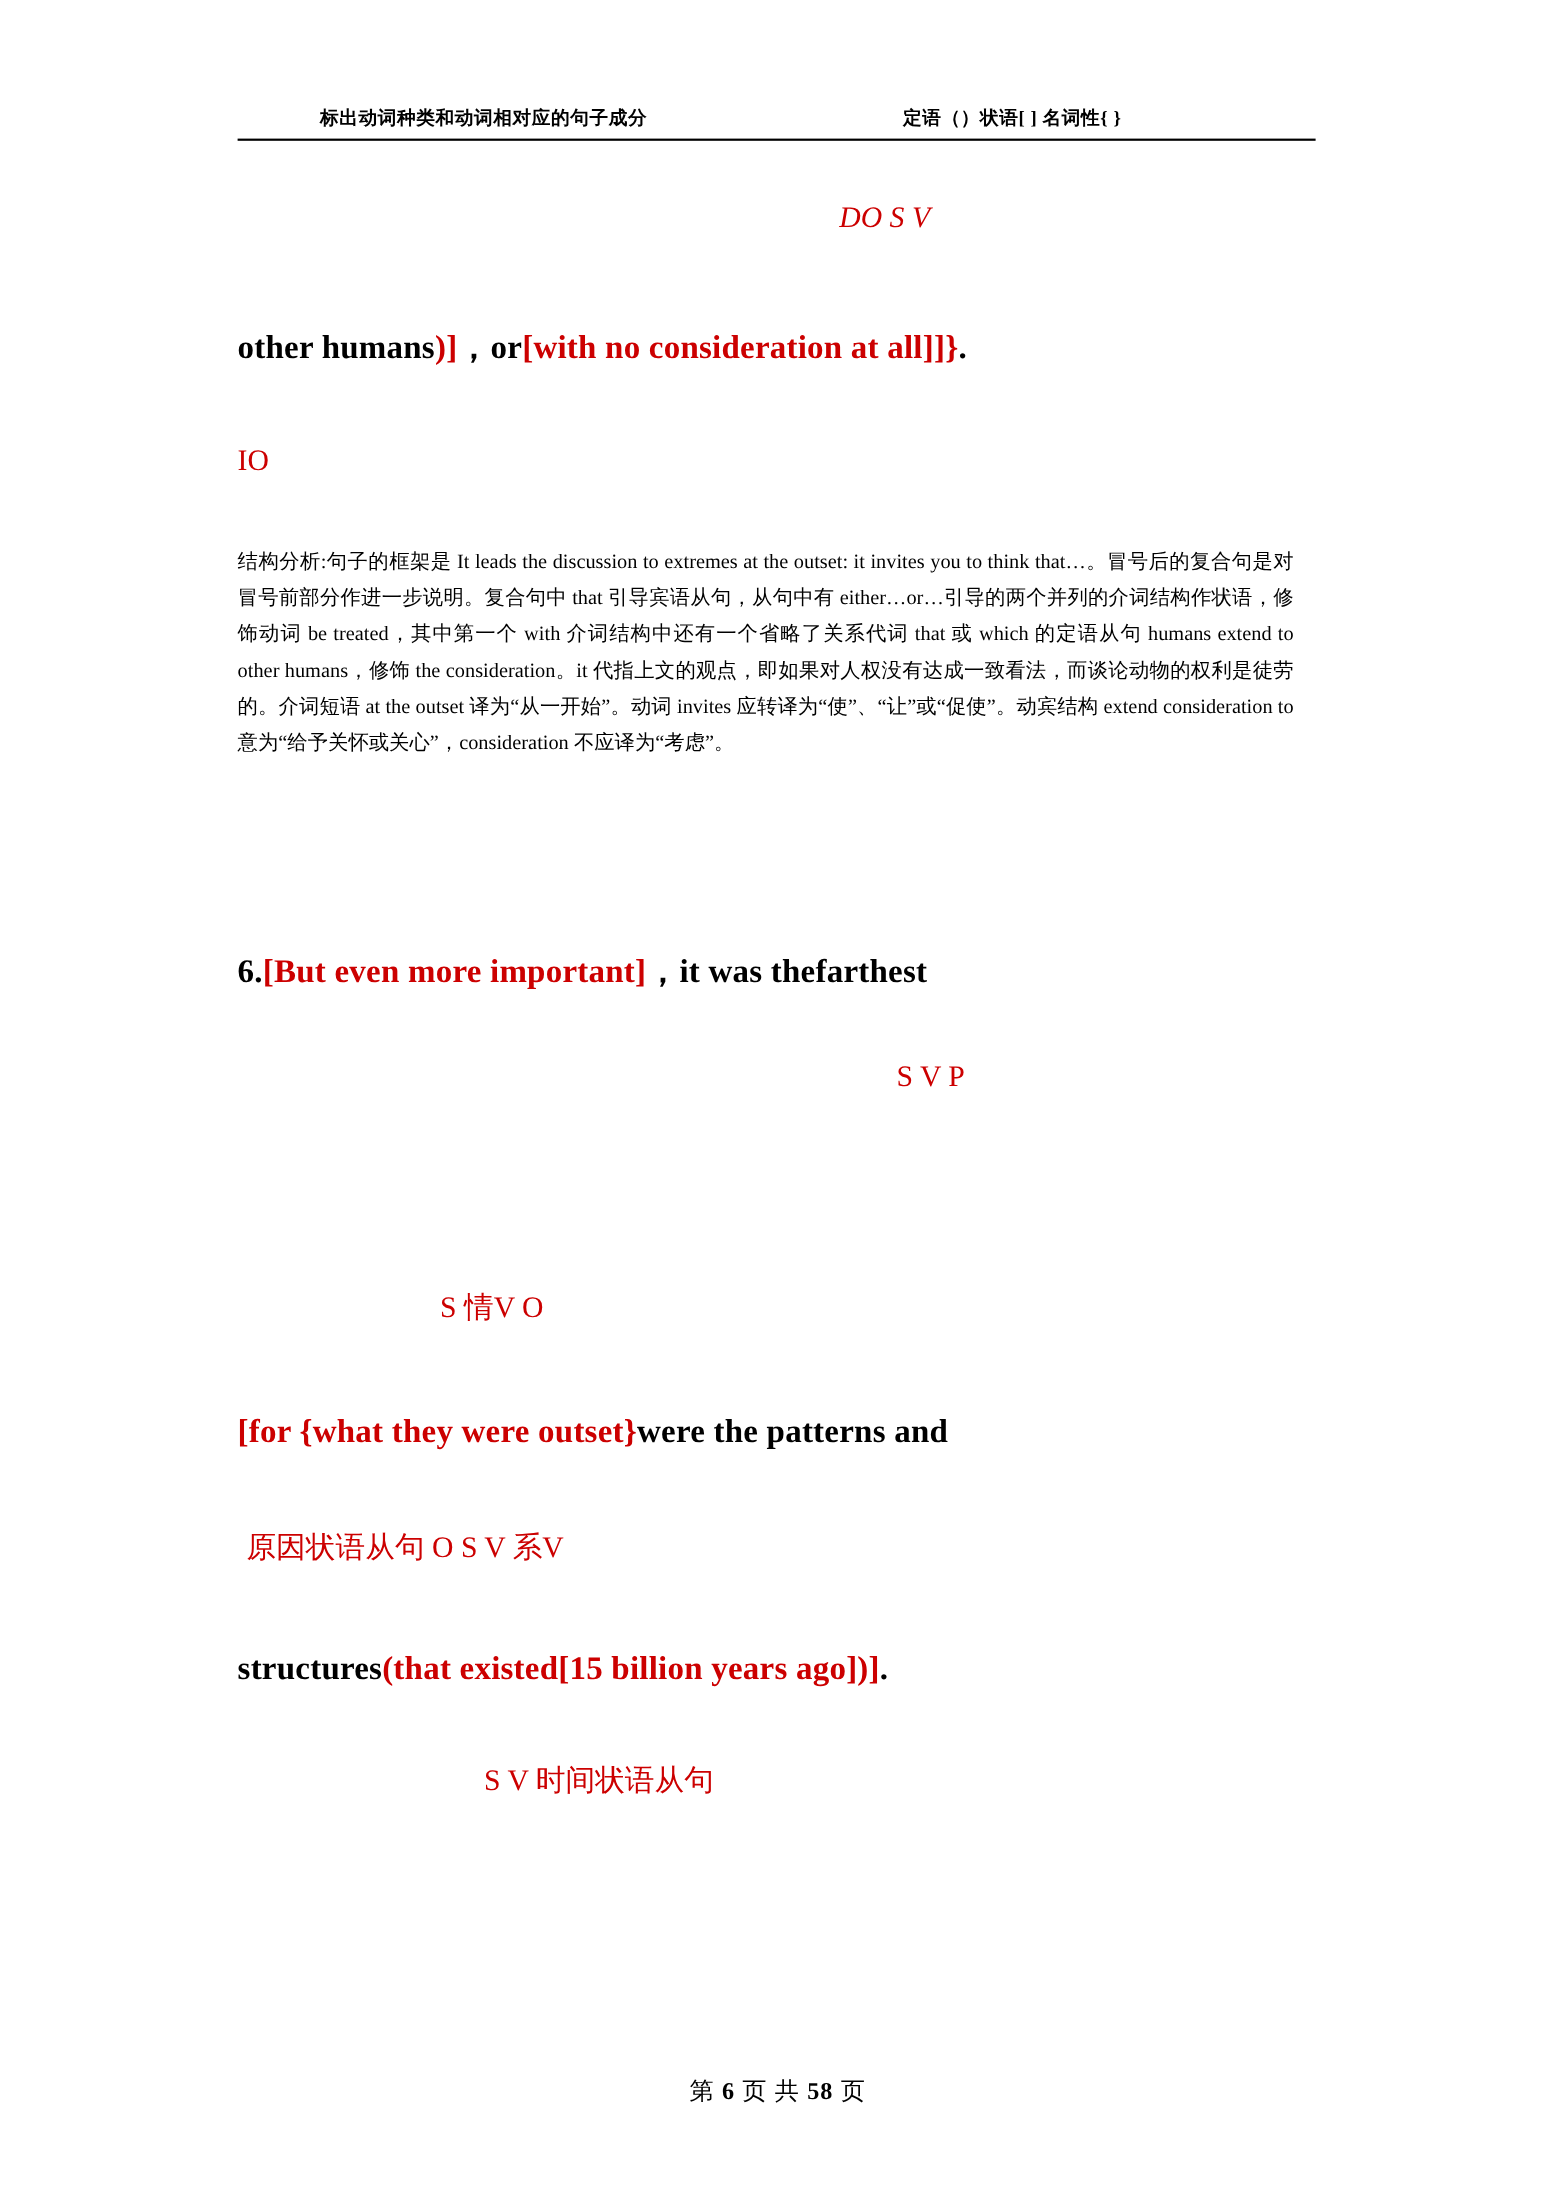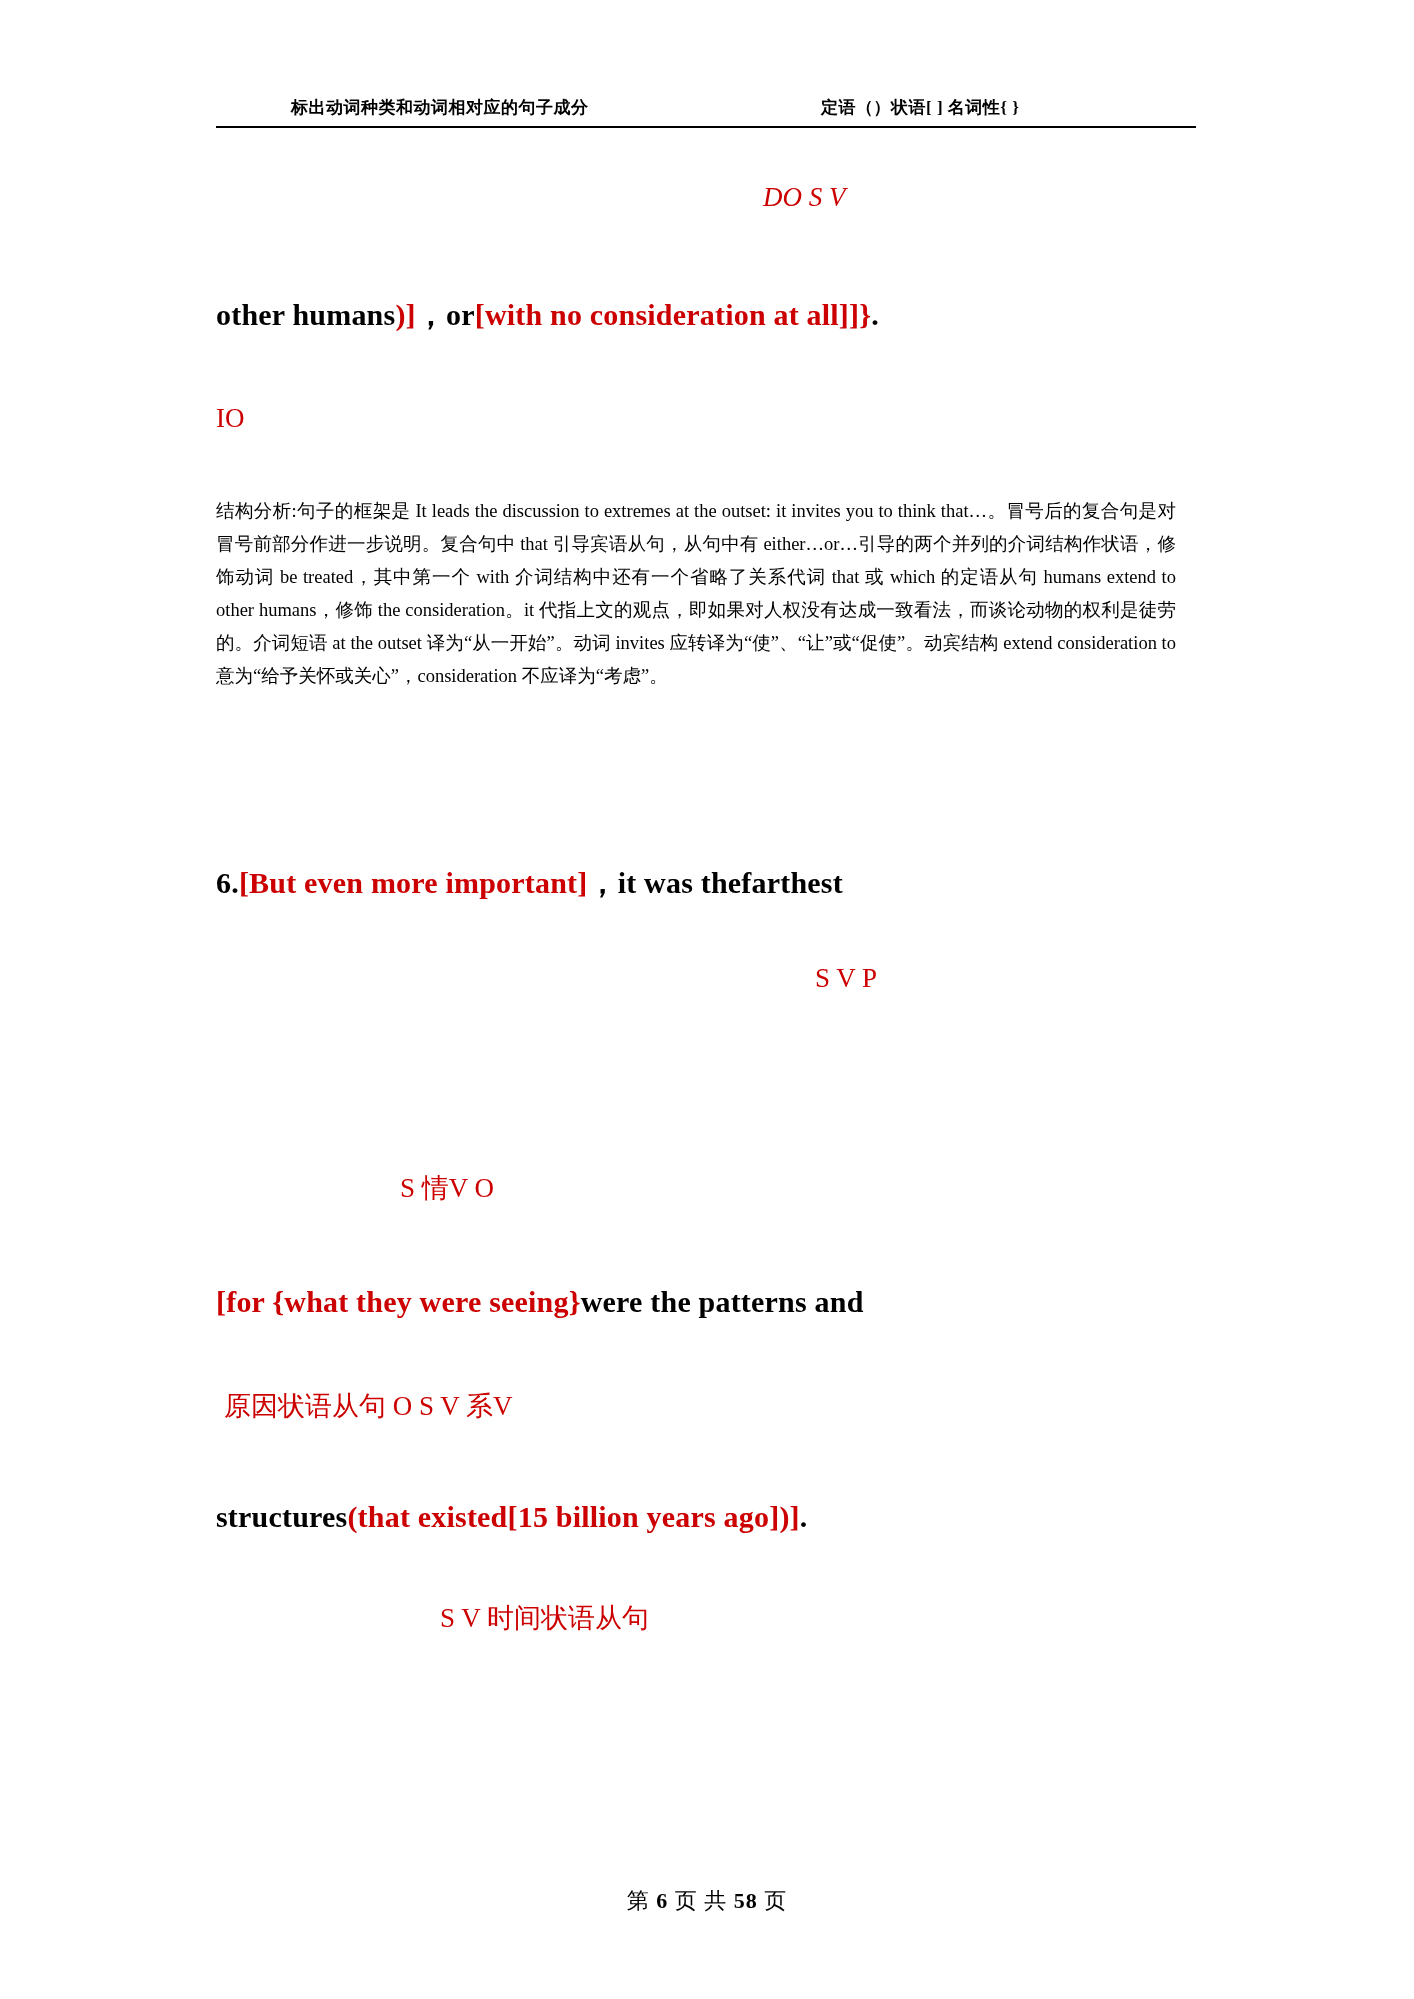"[for {what they were seeing}" span.red { text: seeing -> outset }
